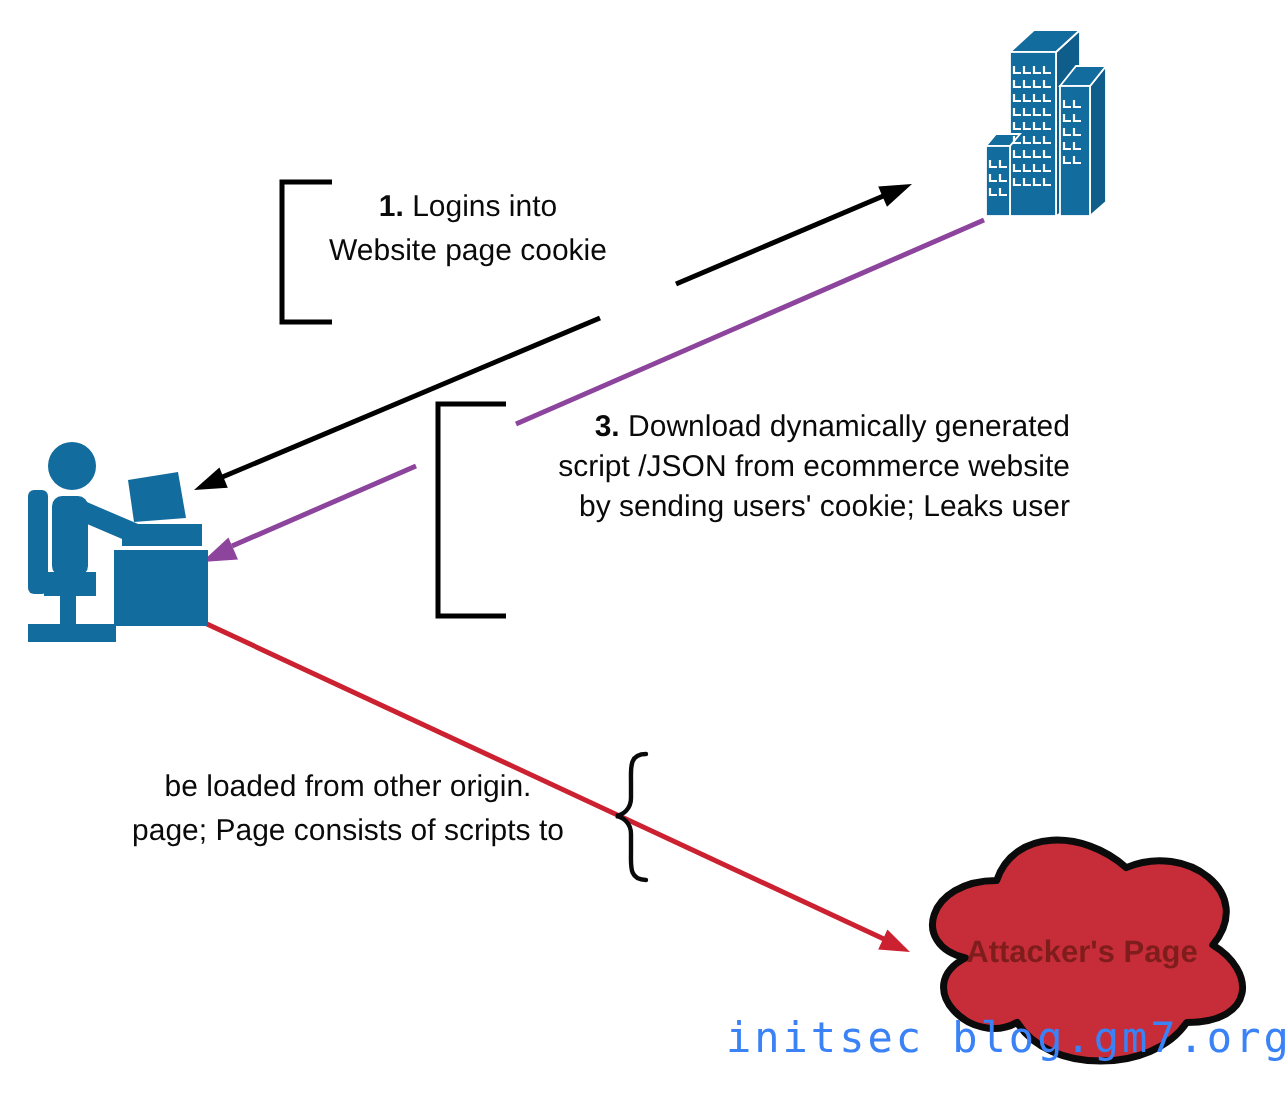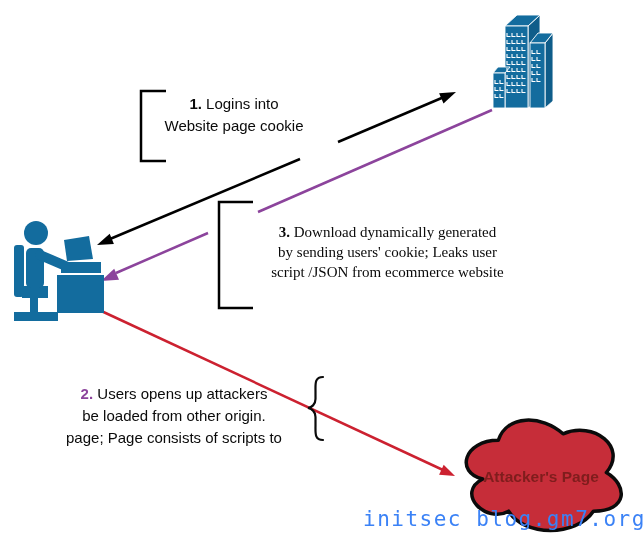"3. Download dynamically generated" .step3 { font-family: Liberation Serif, serif -> none; text-align: center -> right; top: 222px -> 204px }
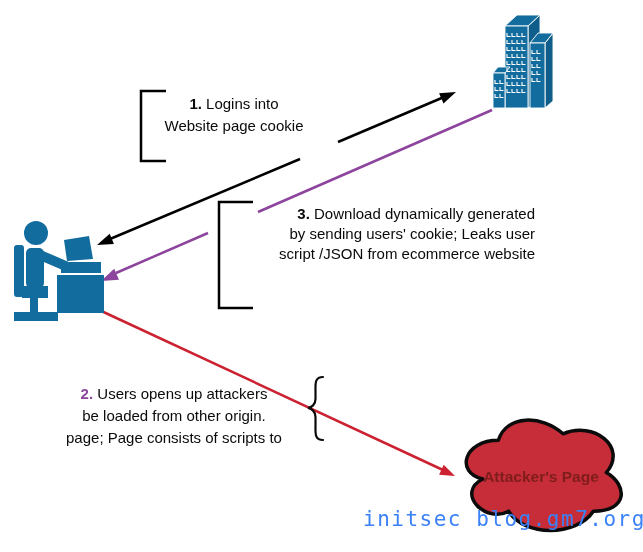"by sending users' cookie; Leaks" div { order: before "script /JSON from ecommerce website" -> after "script /JSON from ecommerce website" }
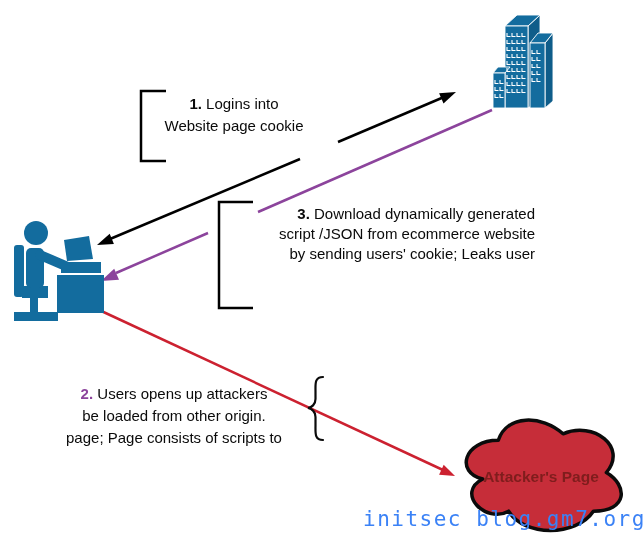"2. Users opens up attackers" div { html: <div><span>2.</span> <span>Users opens up attackers</span></div> -> none }
